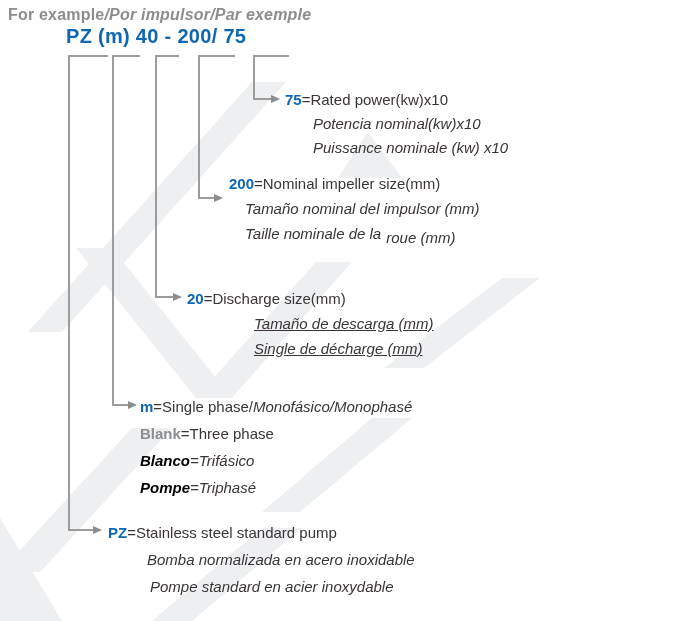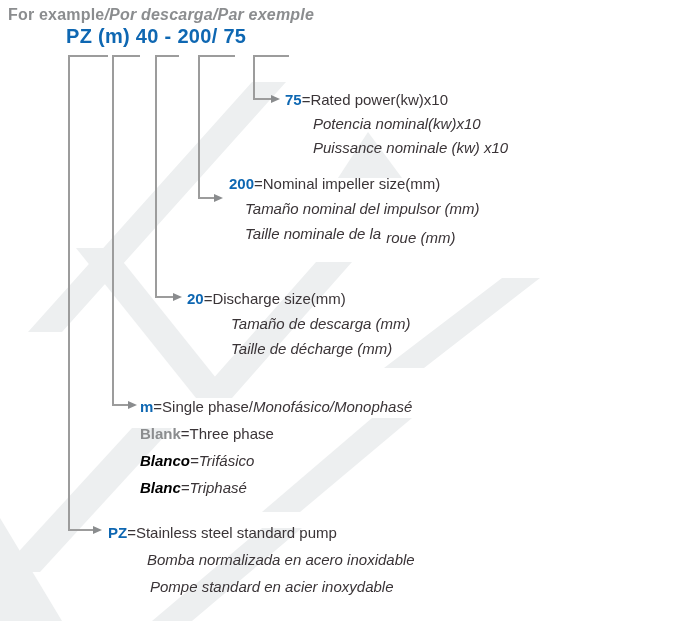"/Por descarga/Par exemple" span.it { text: descarga/Par -> impulsor/Par }
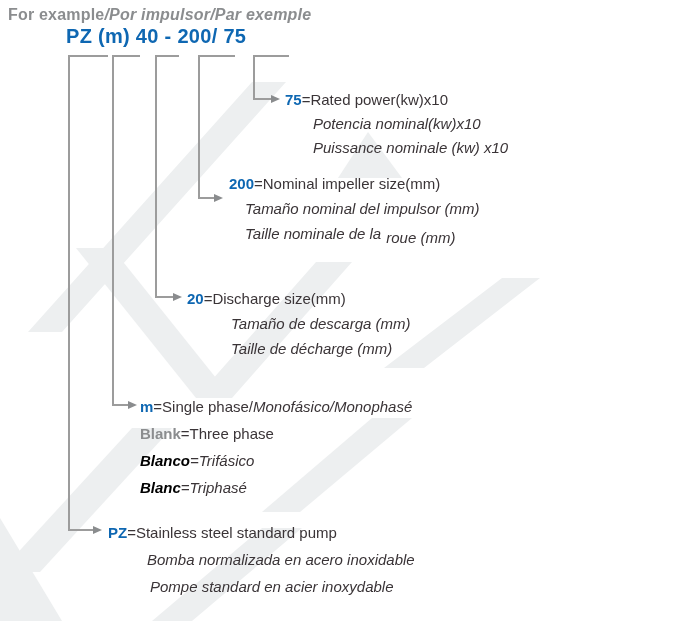"Tamaño de descarga (mm)" .b-discharge .ind { margin-left: 44px -> 67px; text-decoration: none -> underline }
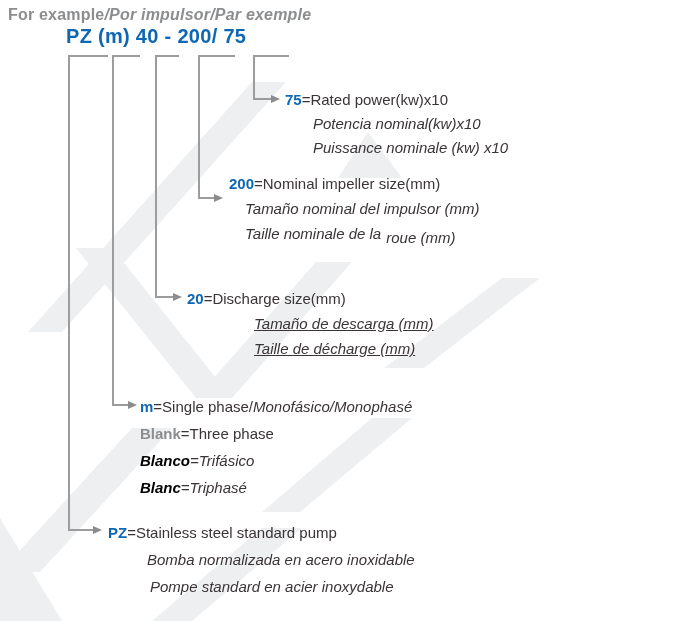"Taille de décharge (mm)" span.ln { text: Taille -> Single }
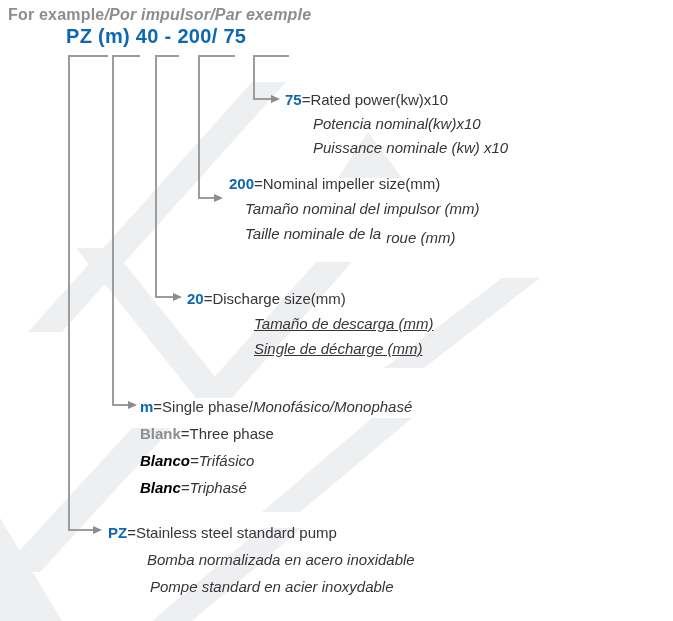"Blanc" span.gbi { text: Blanc -> Pompe }
